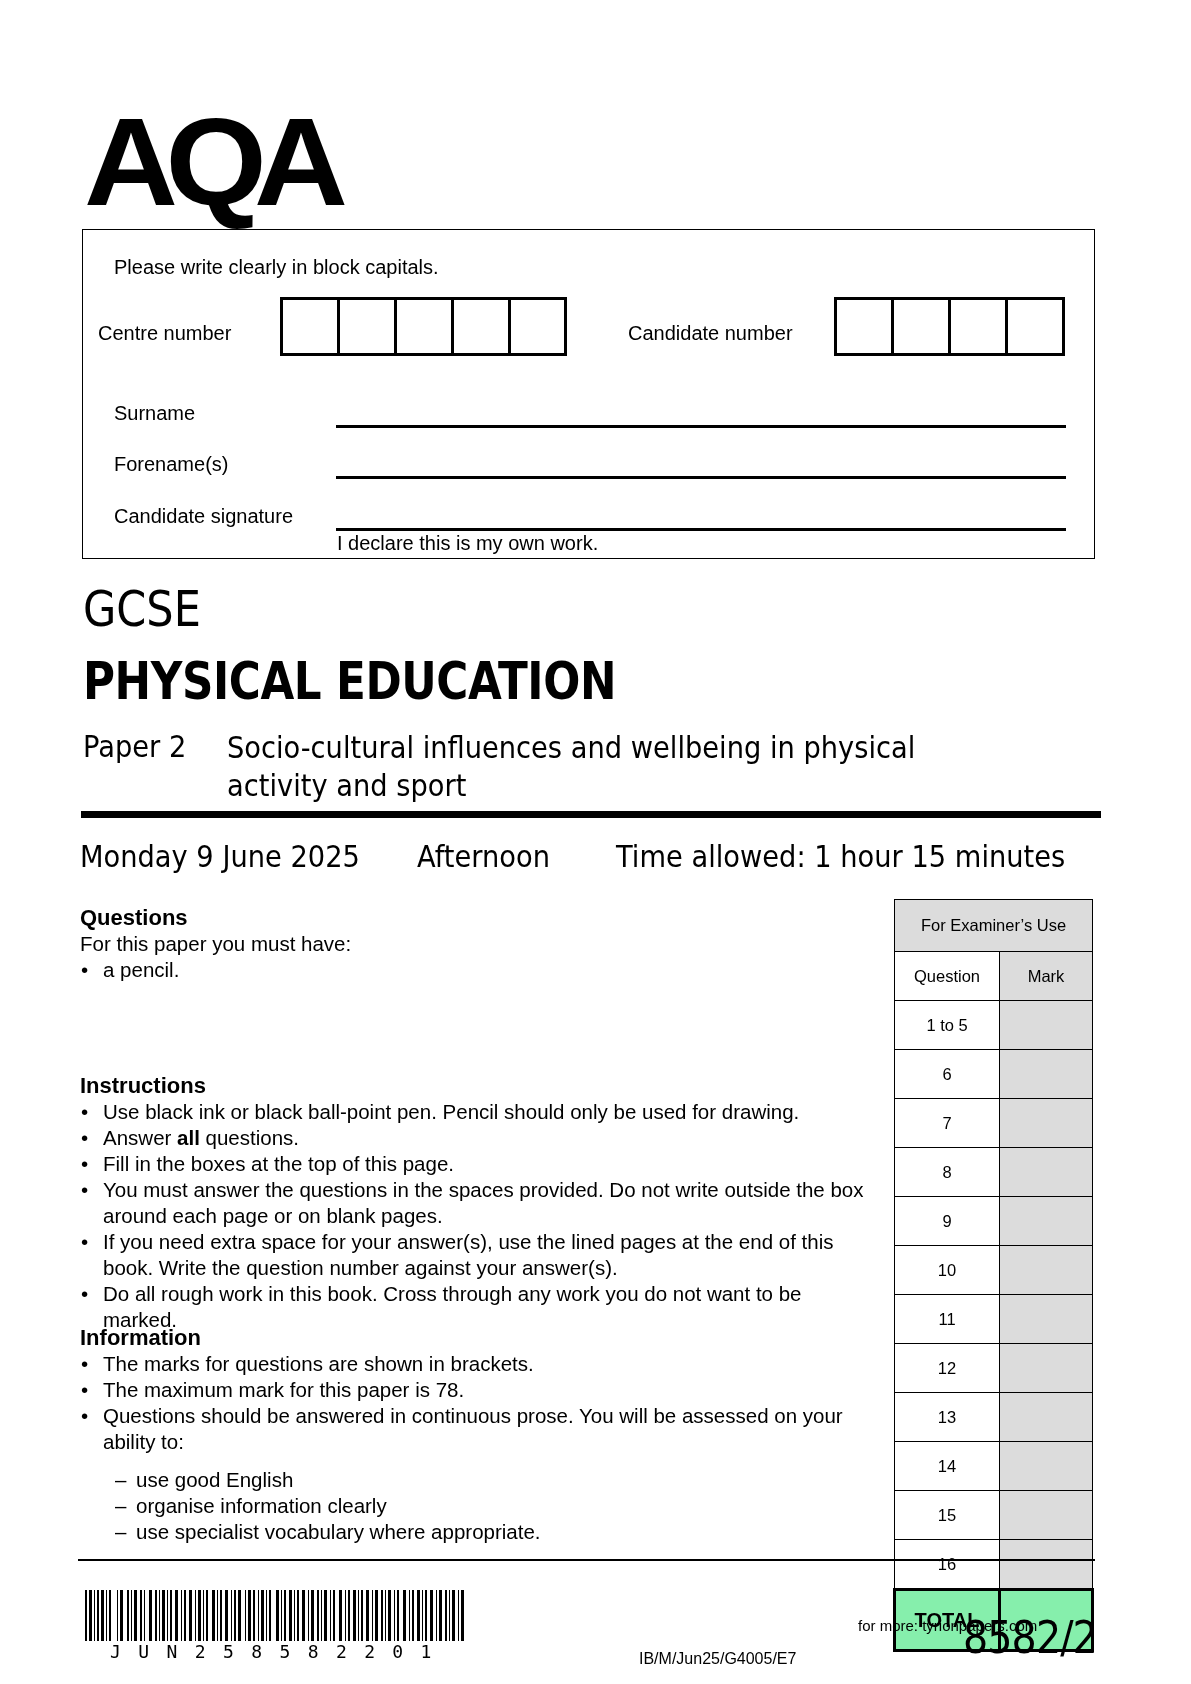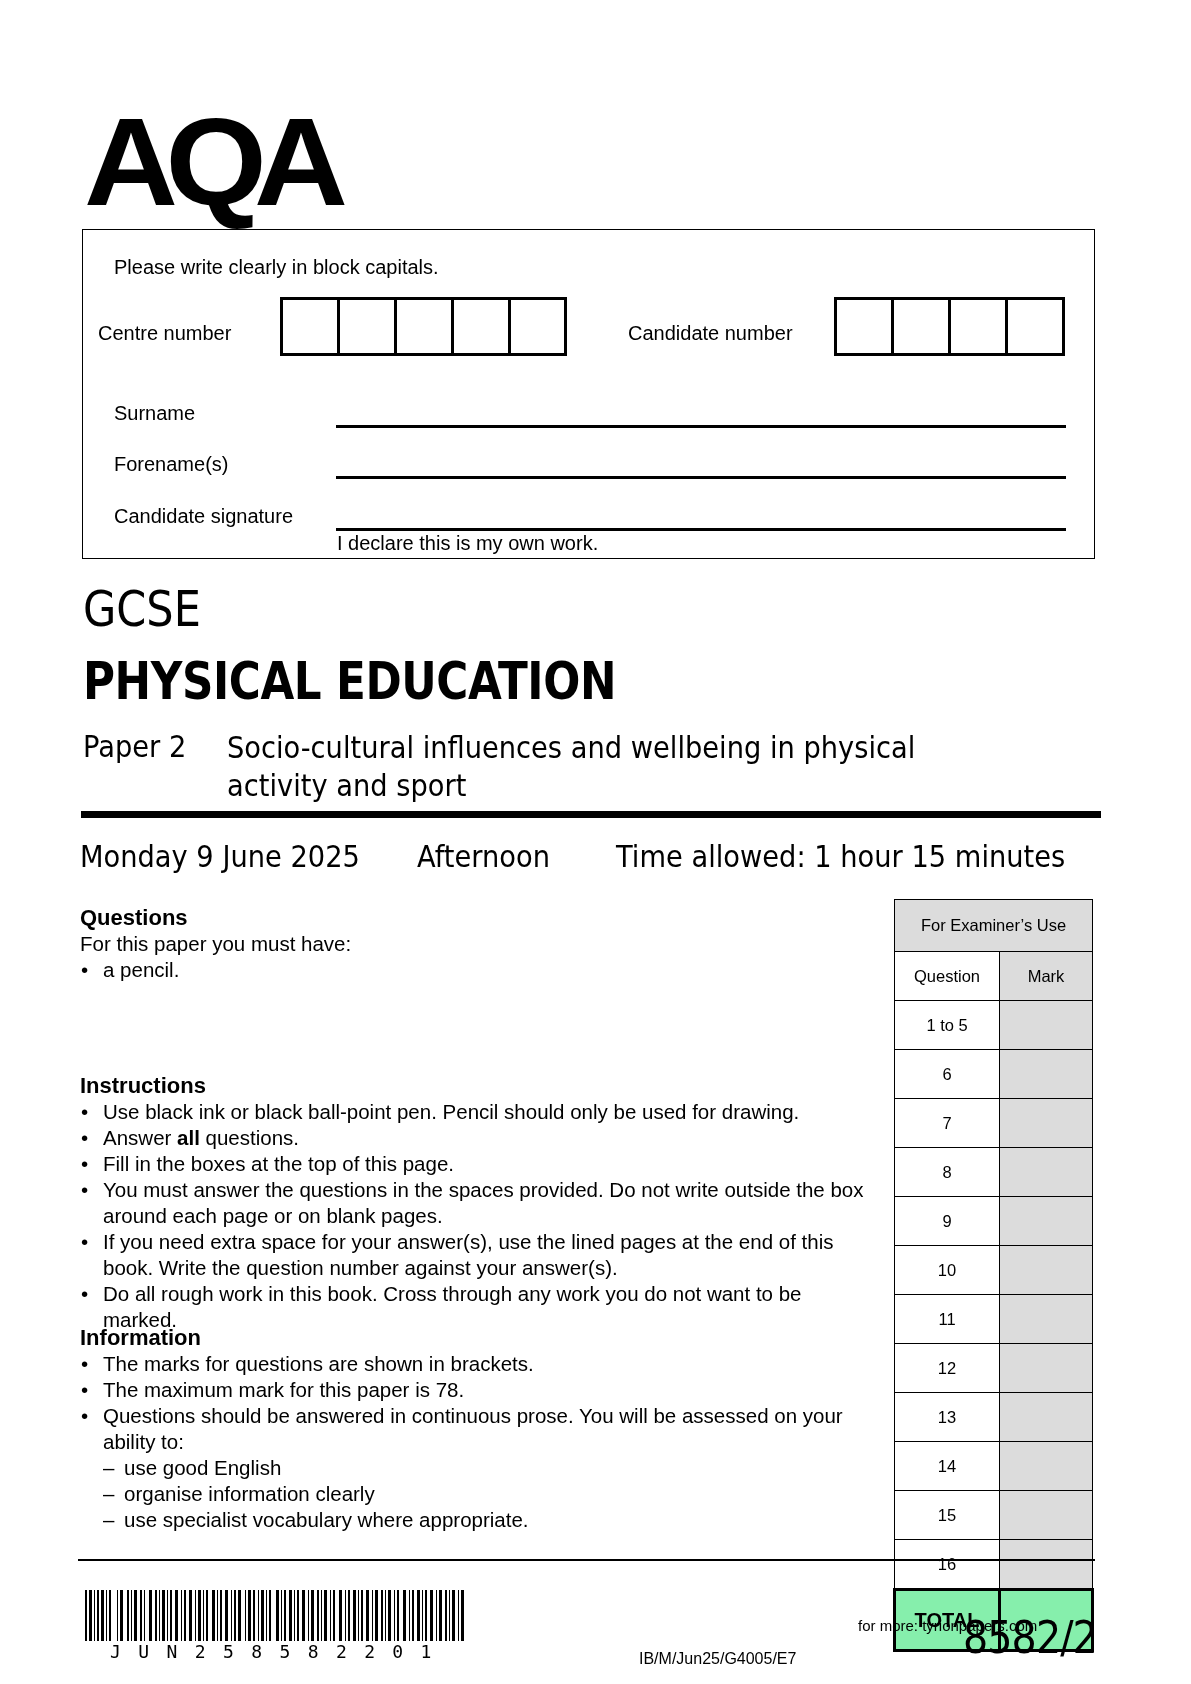"use good English" .dashes { margin: 0 -> 12px }
